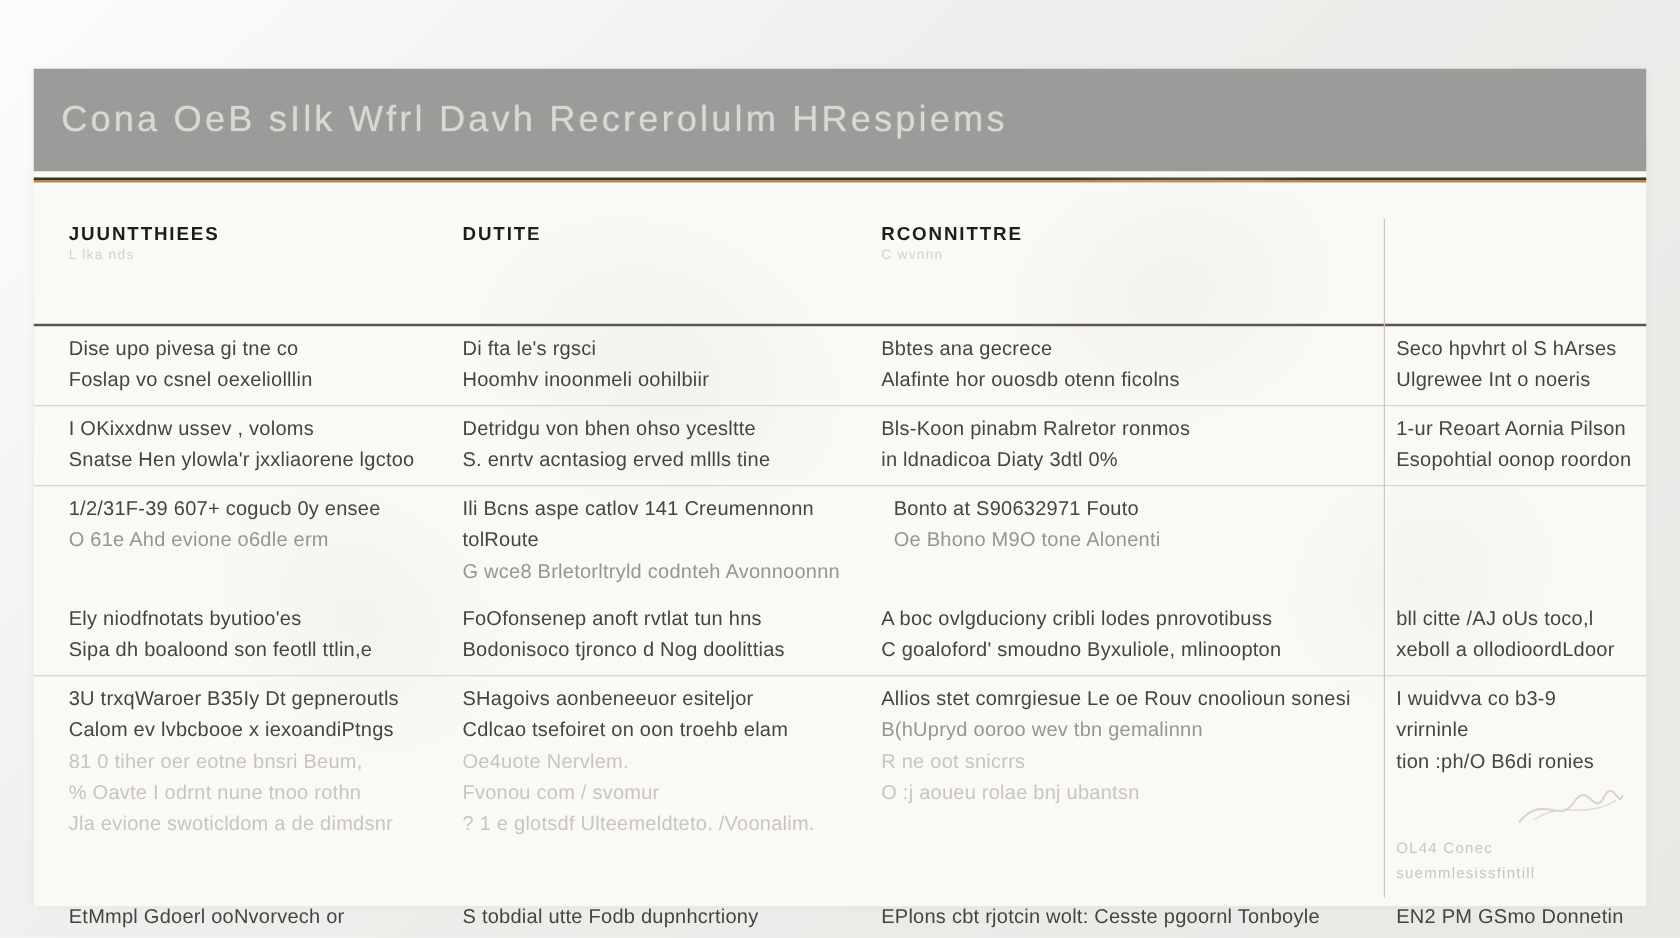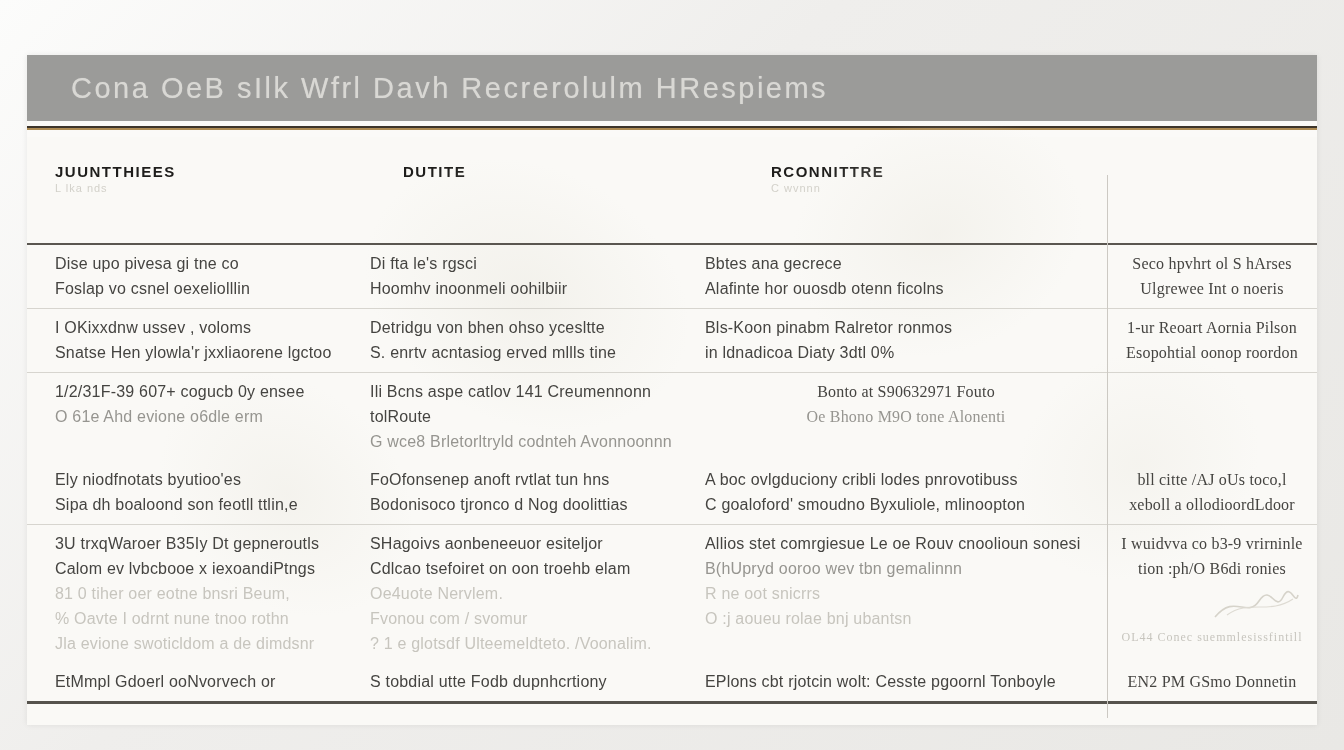"Cona OeB sIlk Wfrl Davh" .titlebar { height: 66px -> 82px; padding-left: 44px -> 22px }
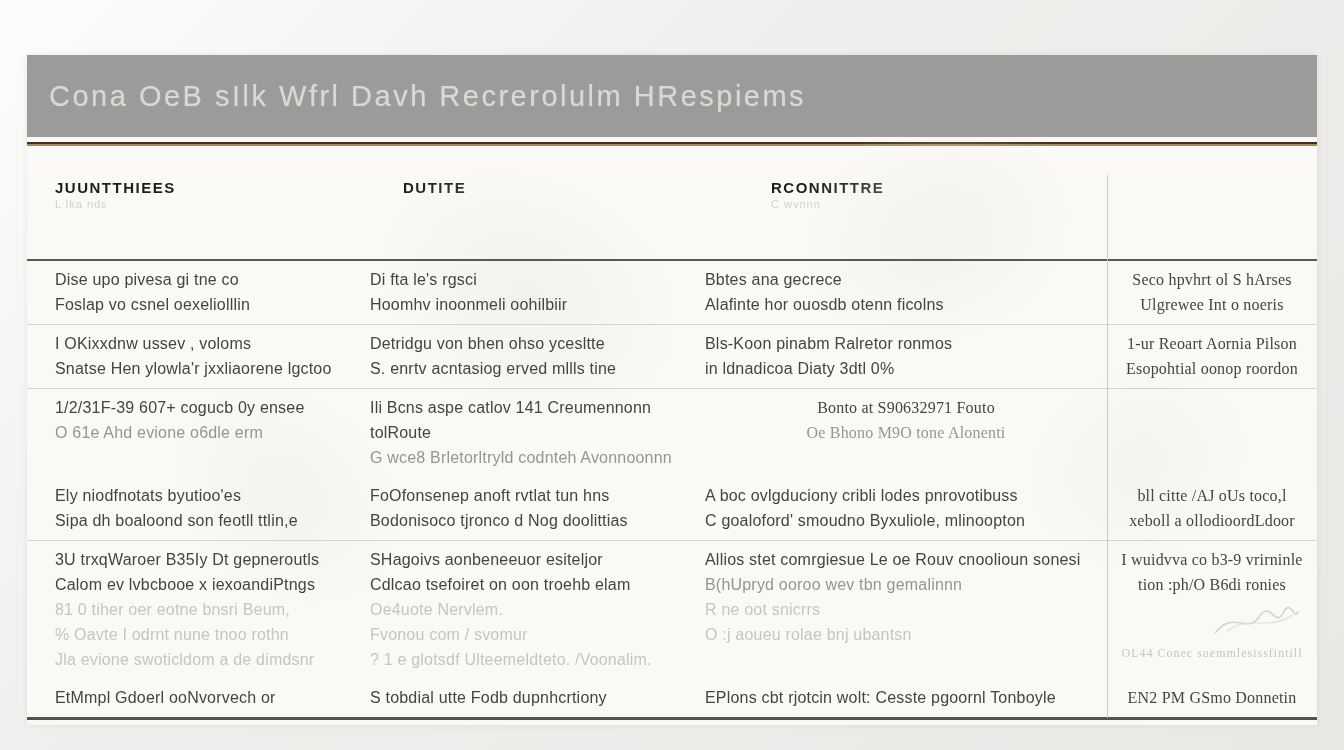"JUUNTTHIEES" .col-headers { gap: 33px -> none }
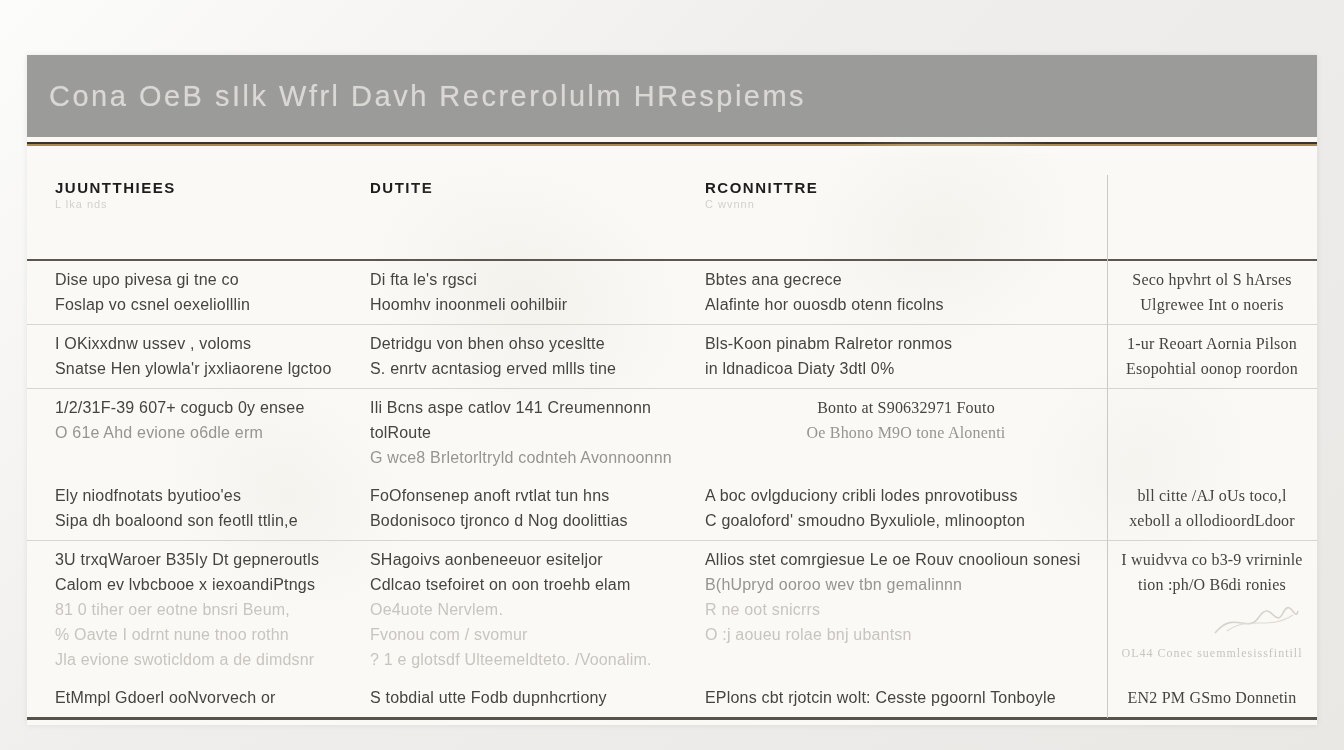"Seco hpvhrt ol S hArses" .cell.col4 { font-family: Liberation Serif, serif -> none; text-align: center -> left }
